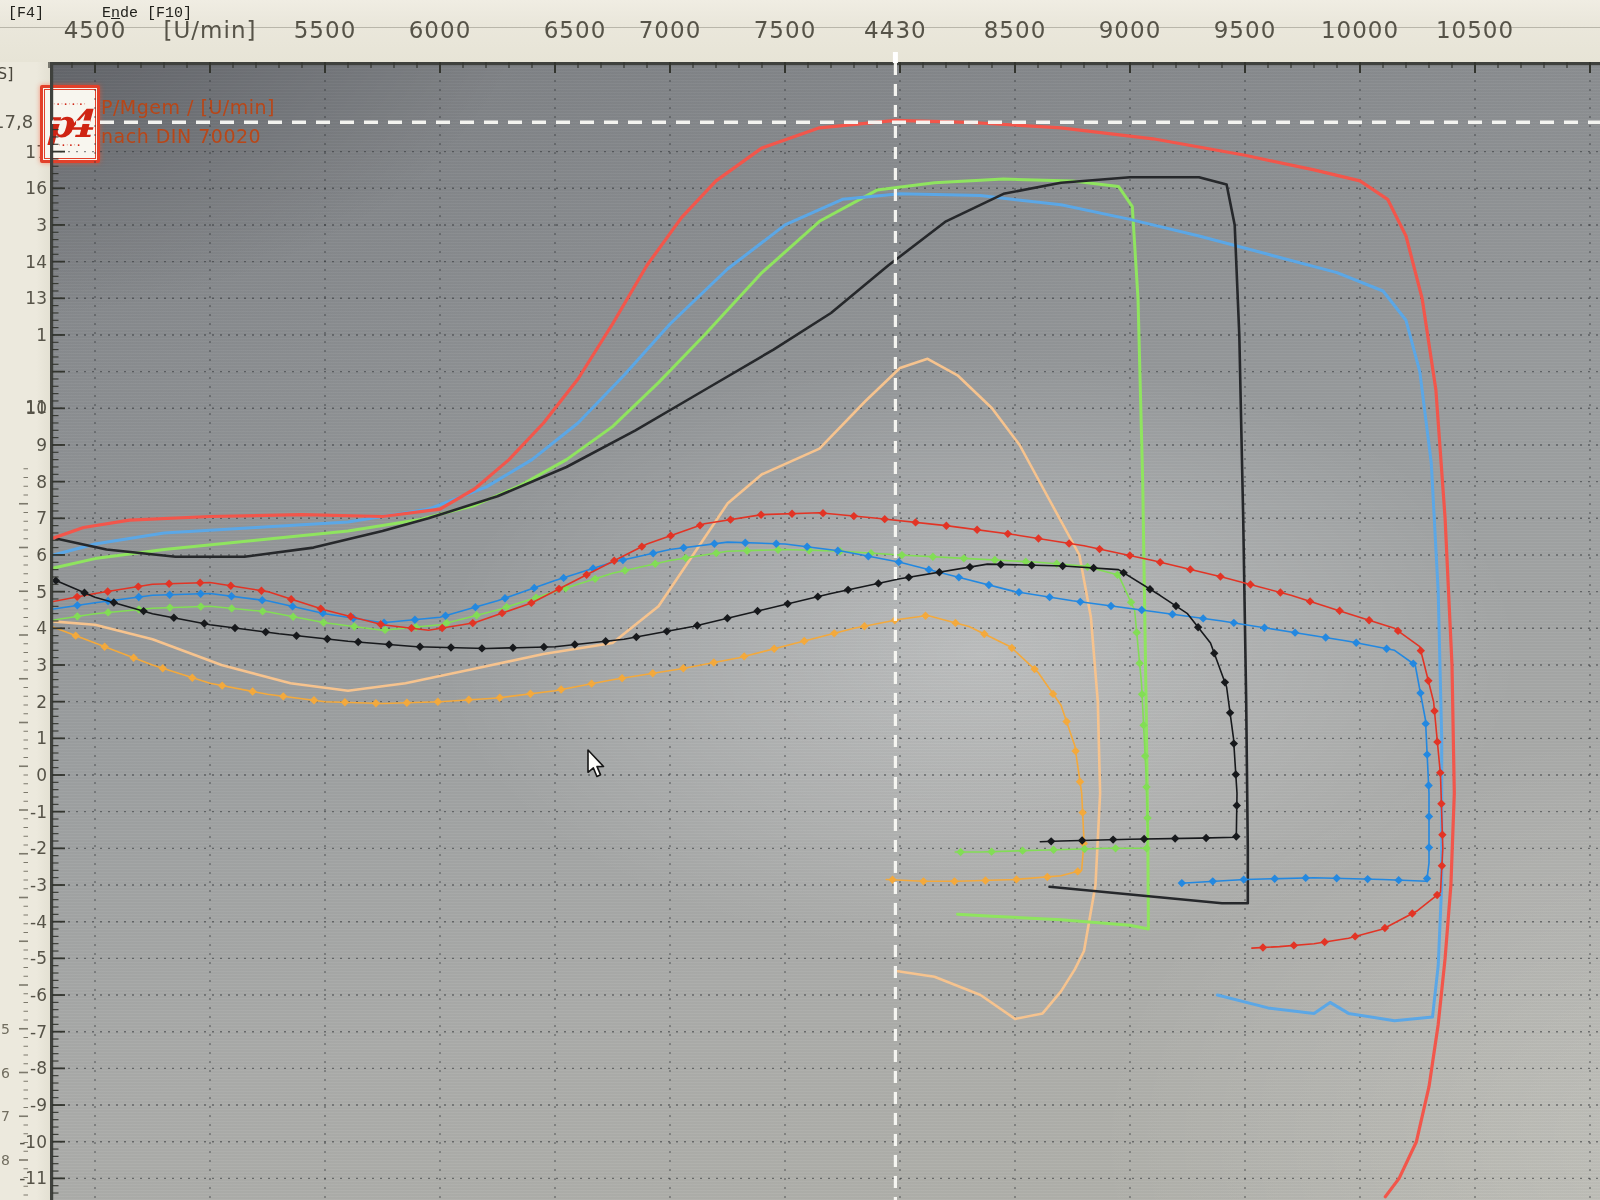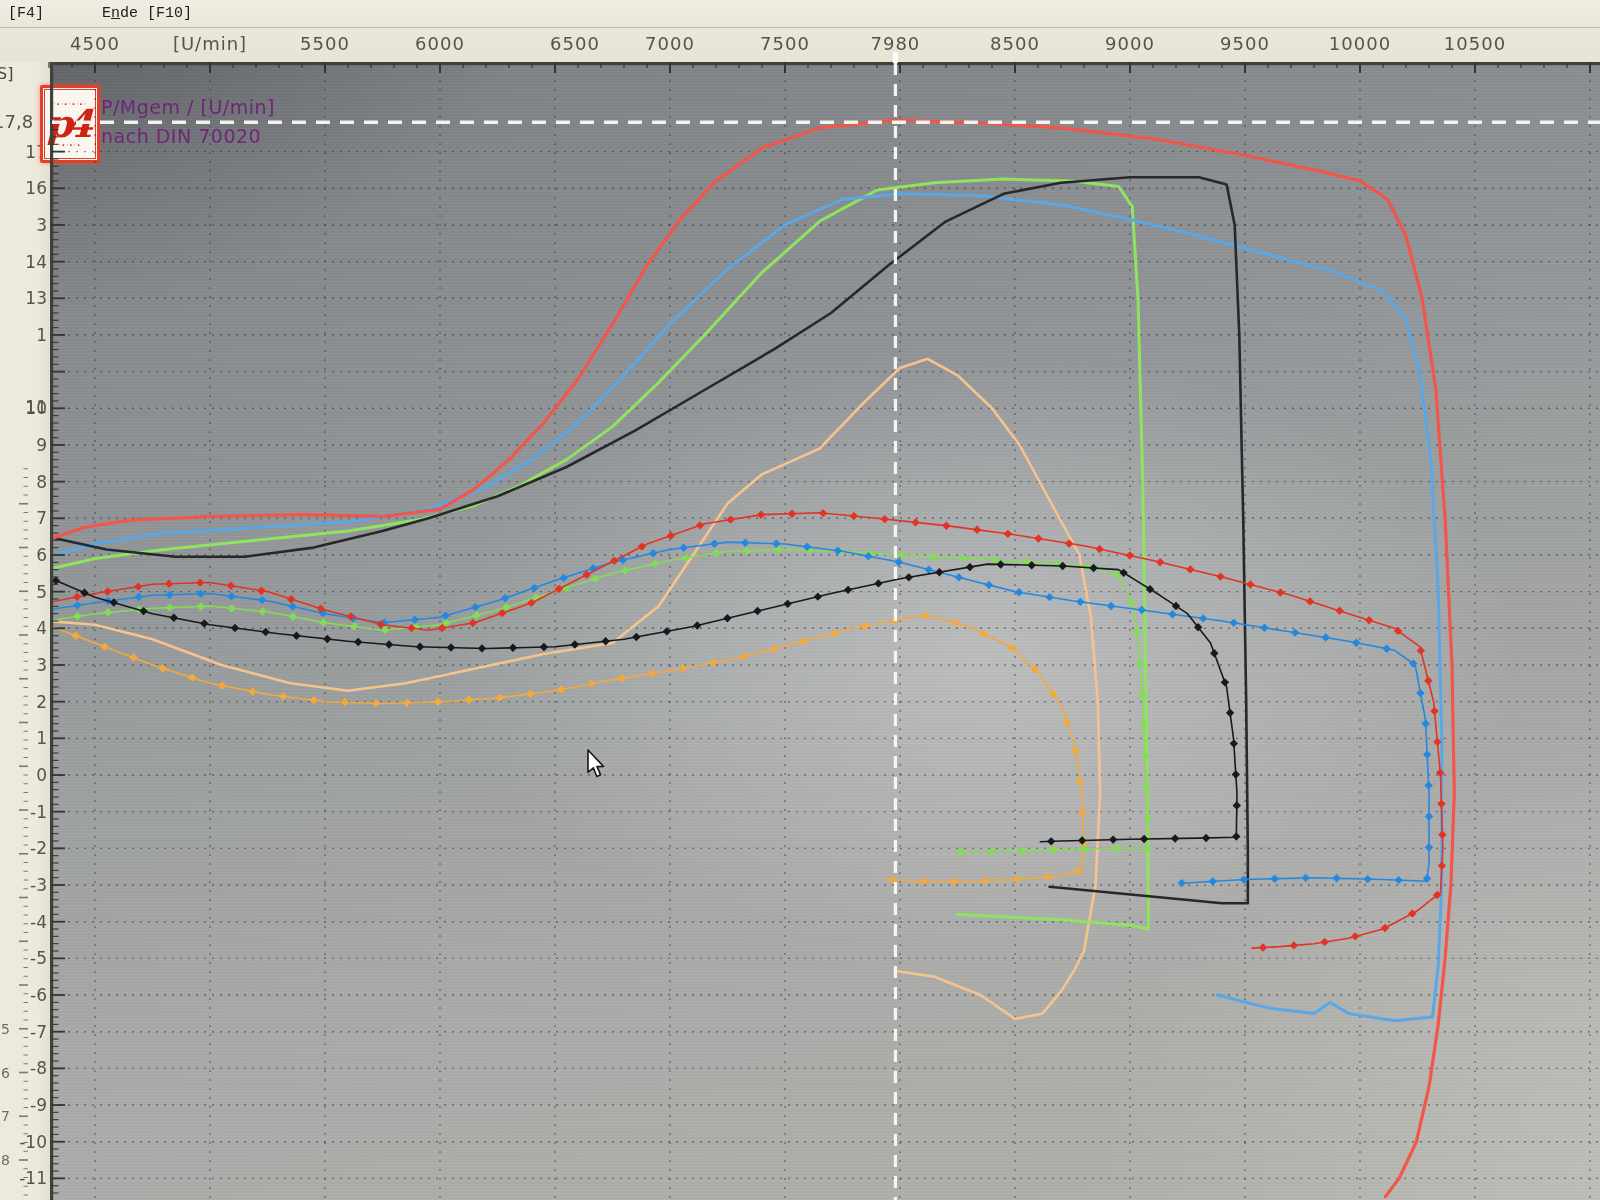"4500" .x-label { font-size: 18px -> 23px; top: 33px -> 17px }
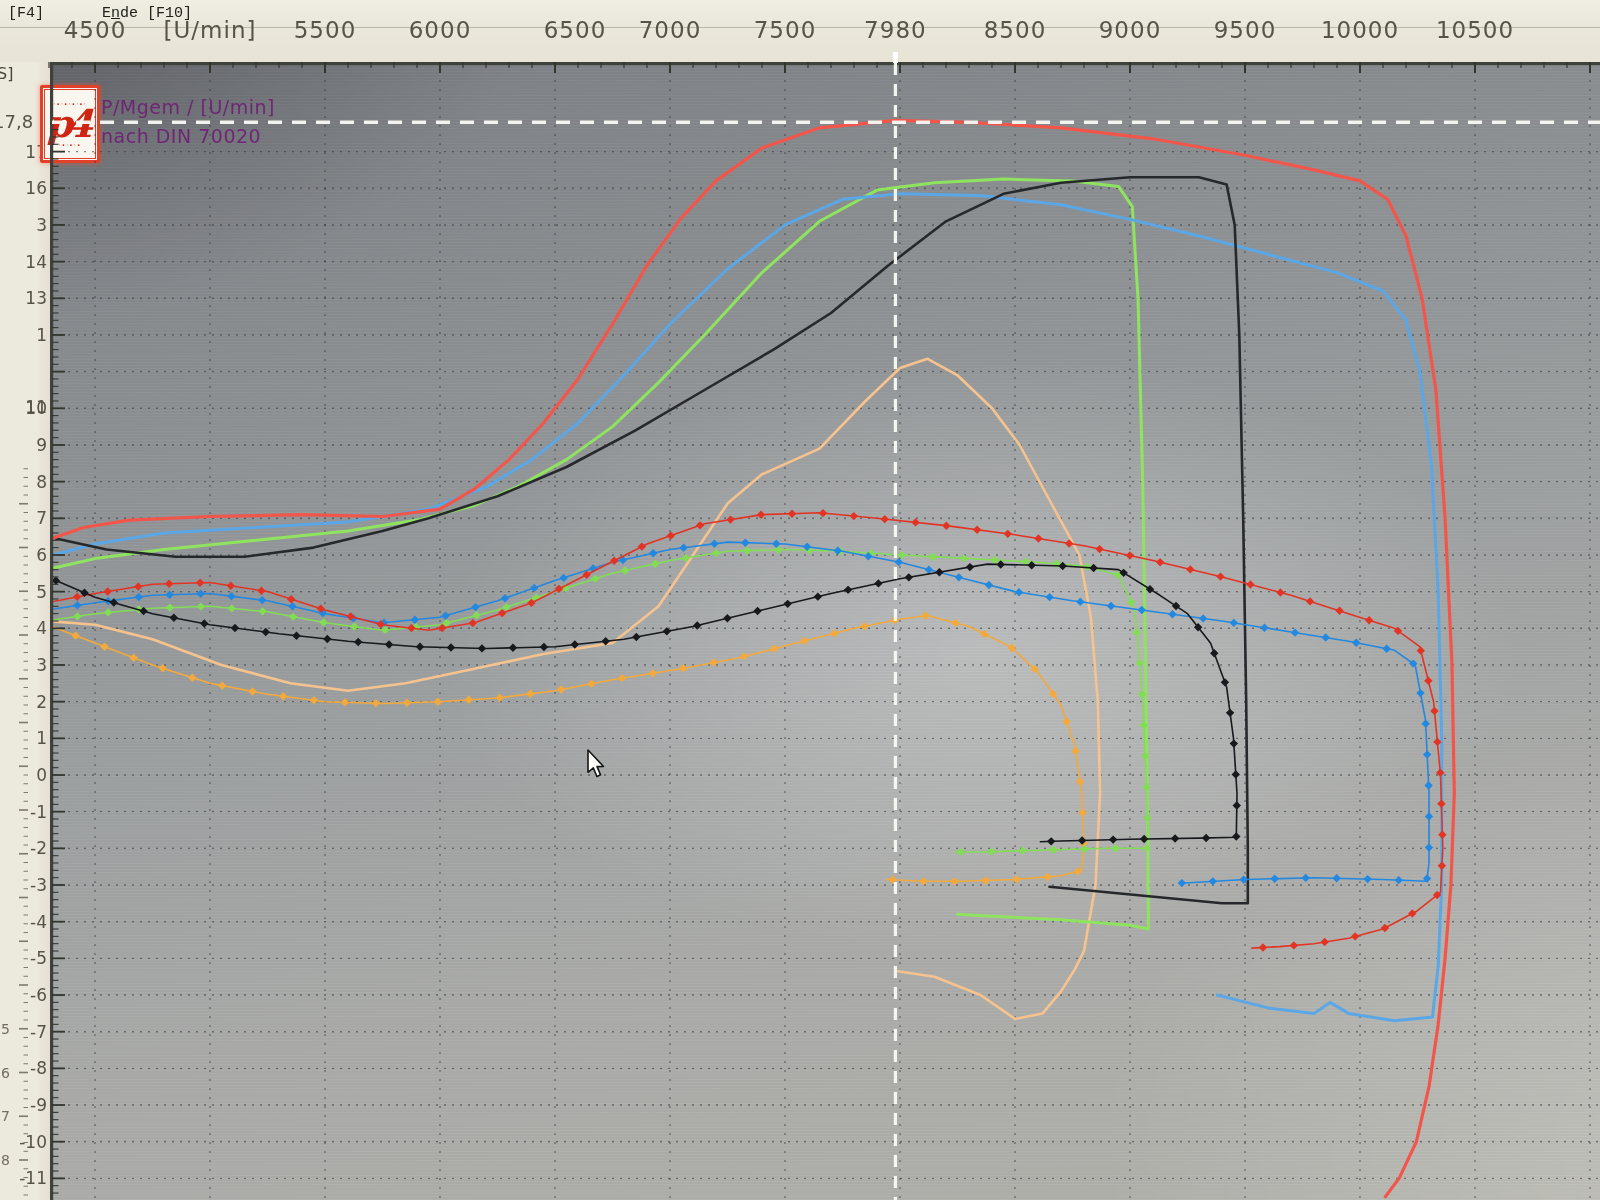"7980" div.x-label { text: 7980 -> 4430 }
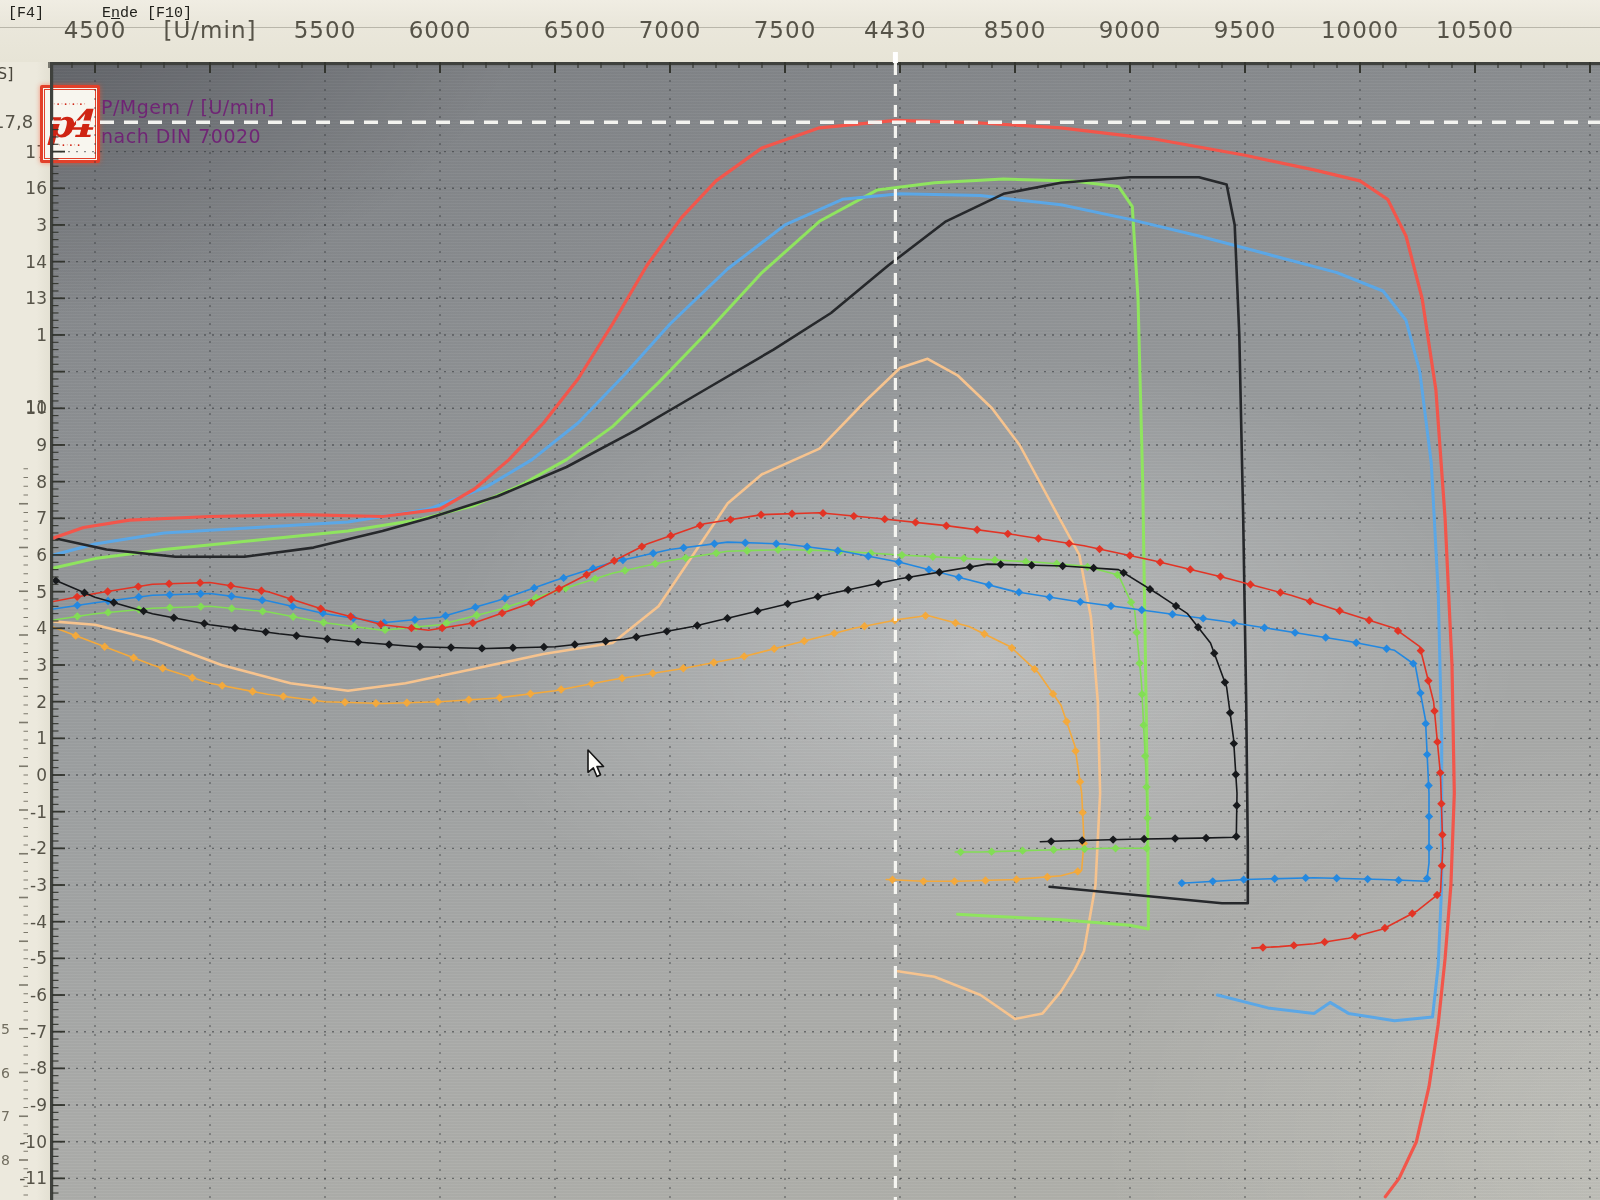"P/Mgem / [U/min]" #plot-title { color: #701a75 -> #c2410c }
